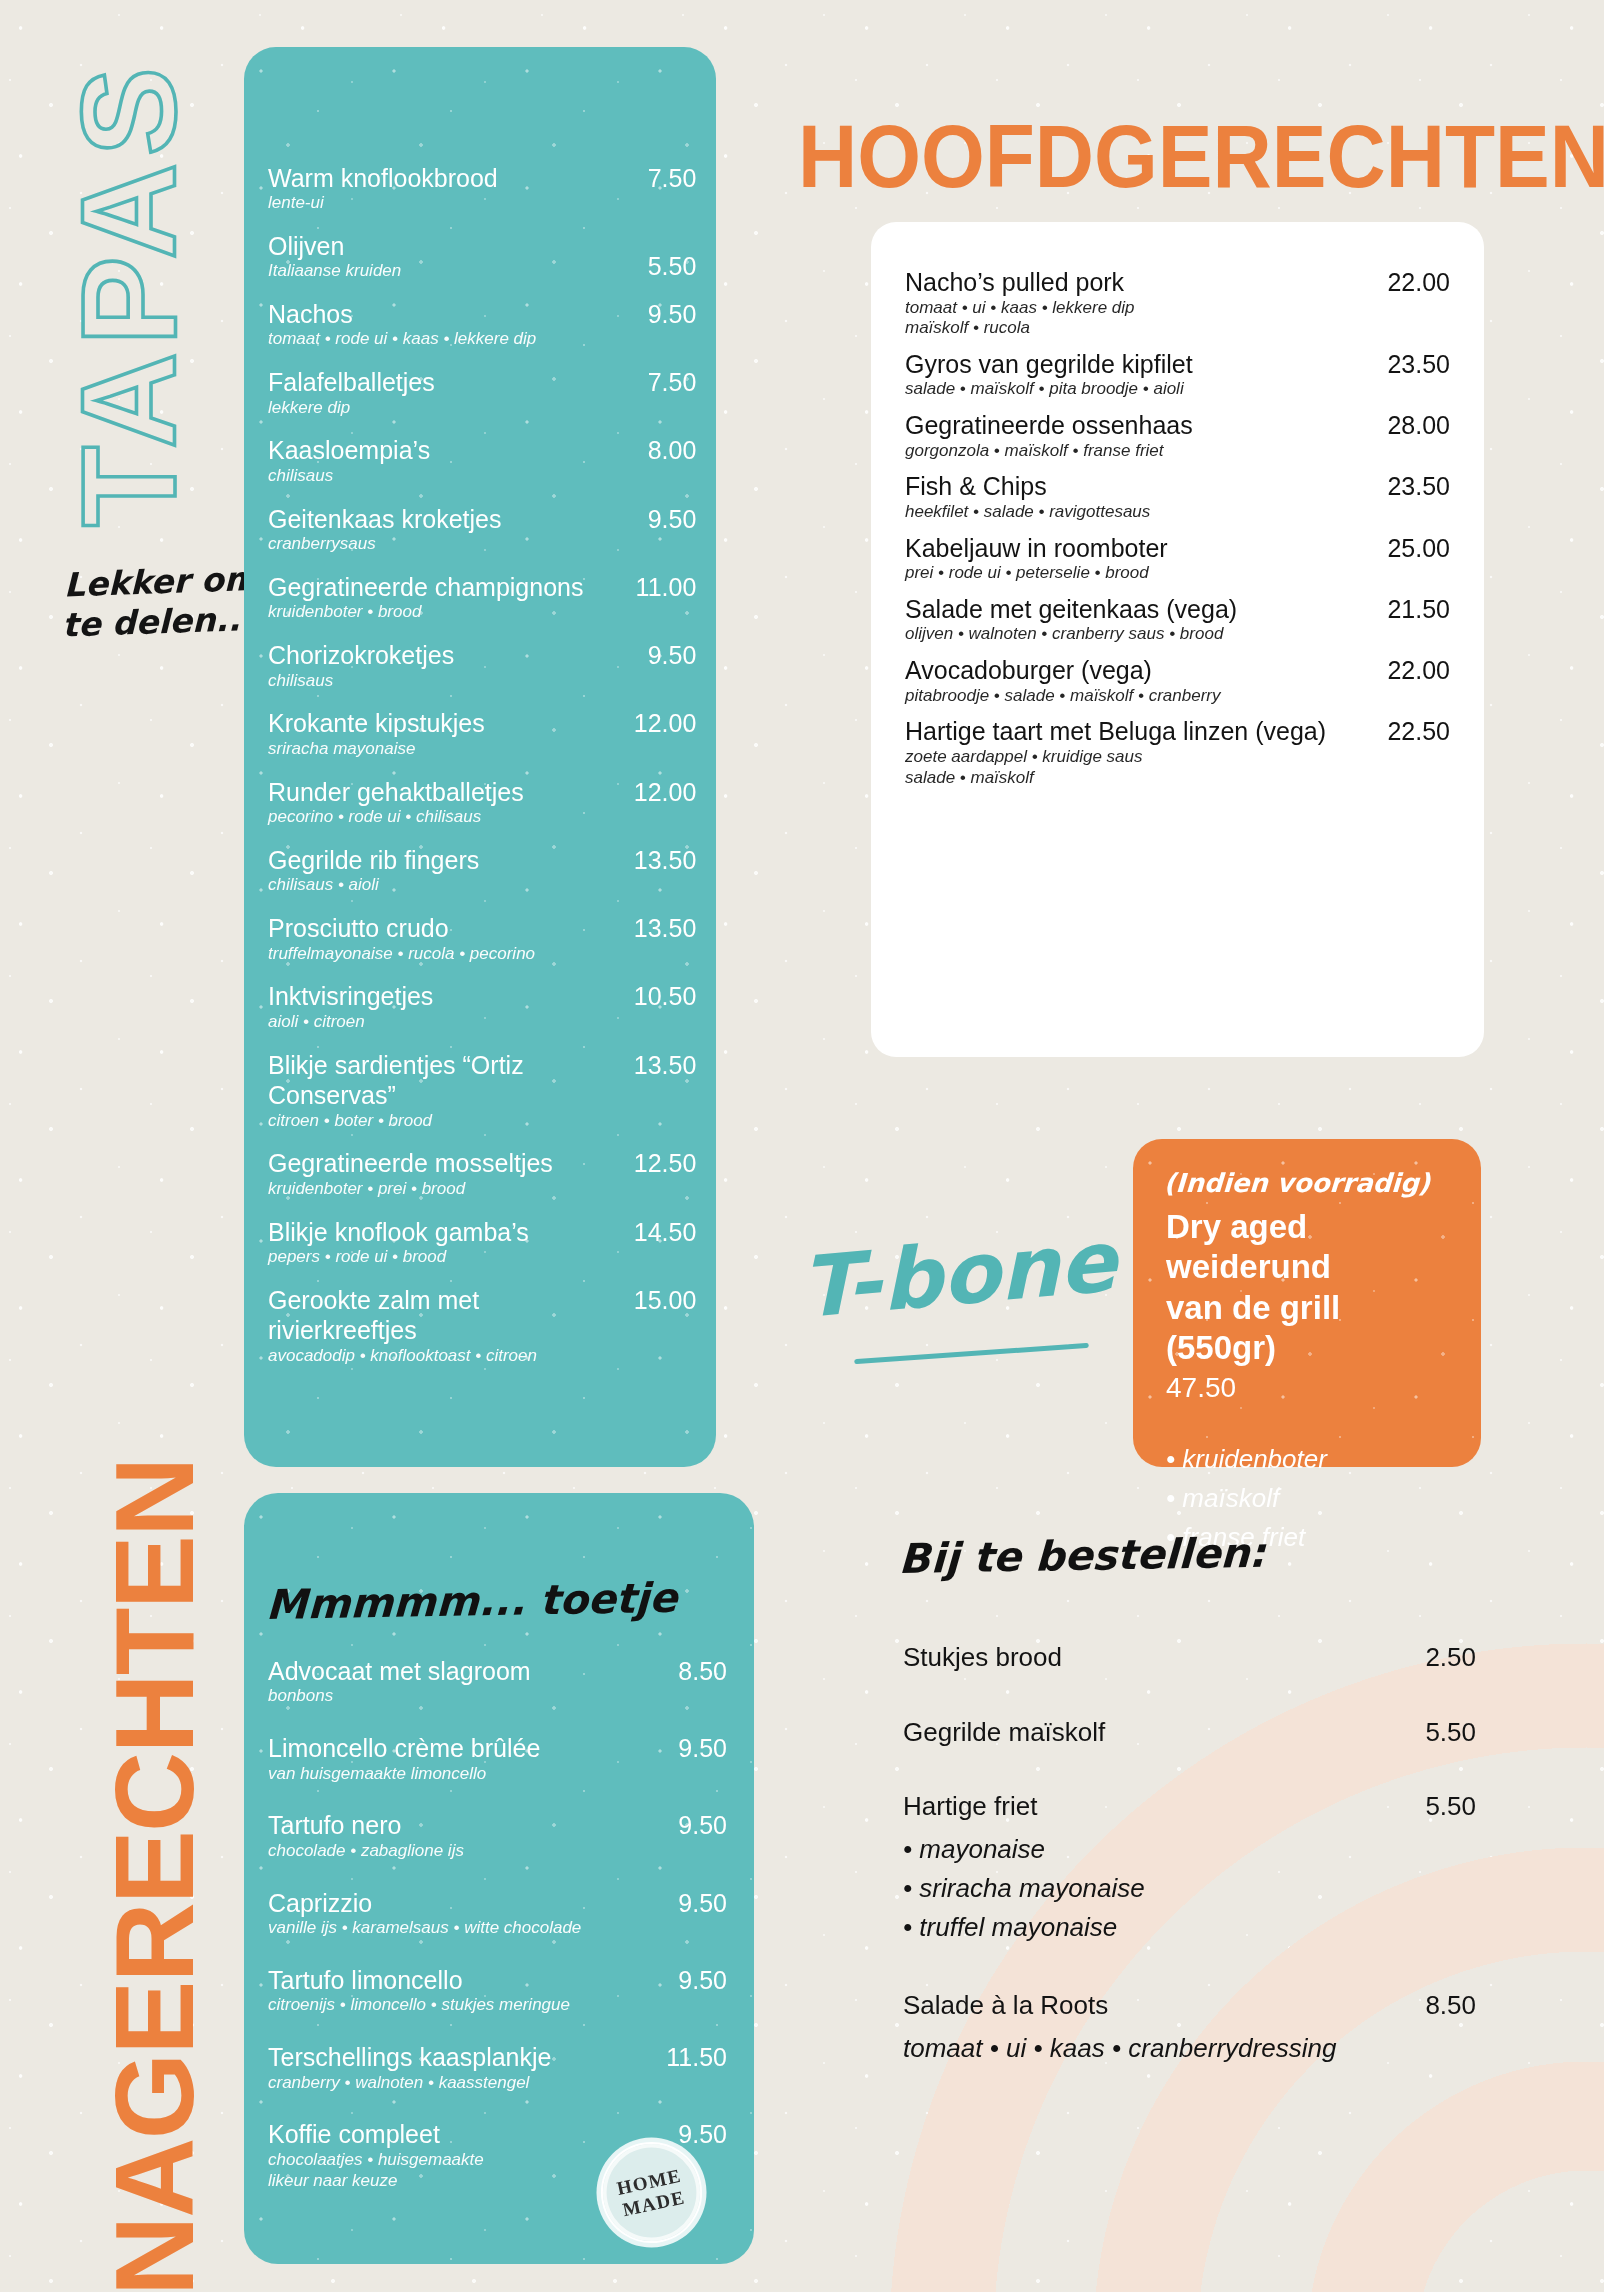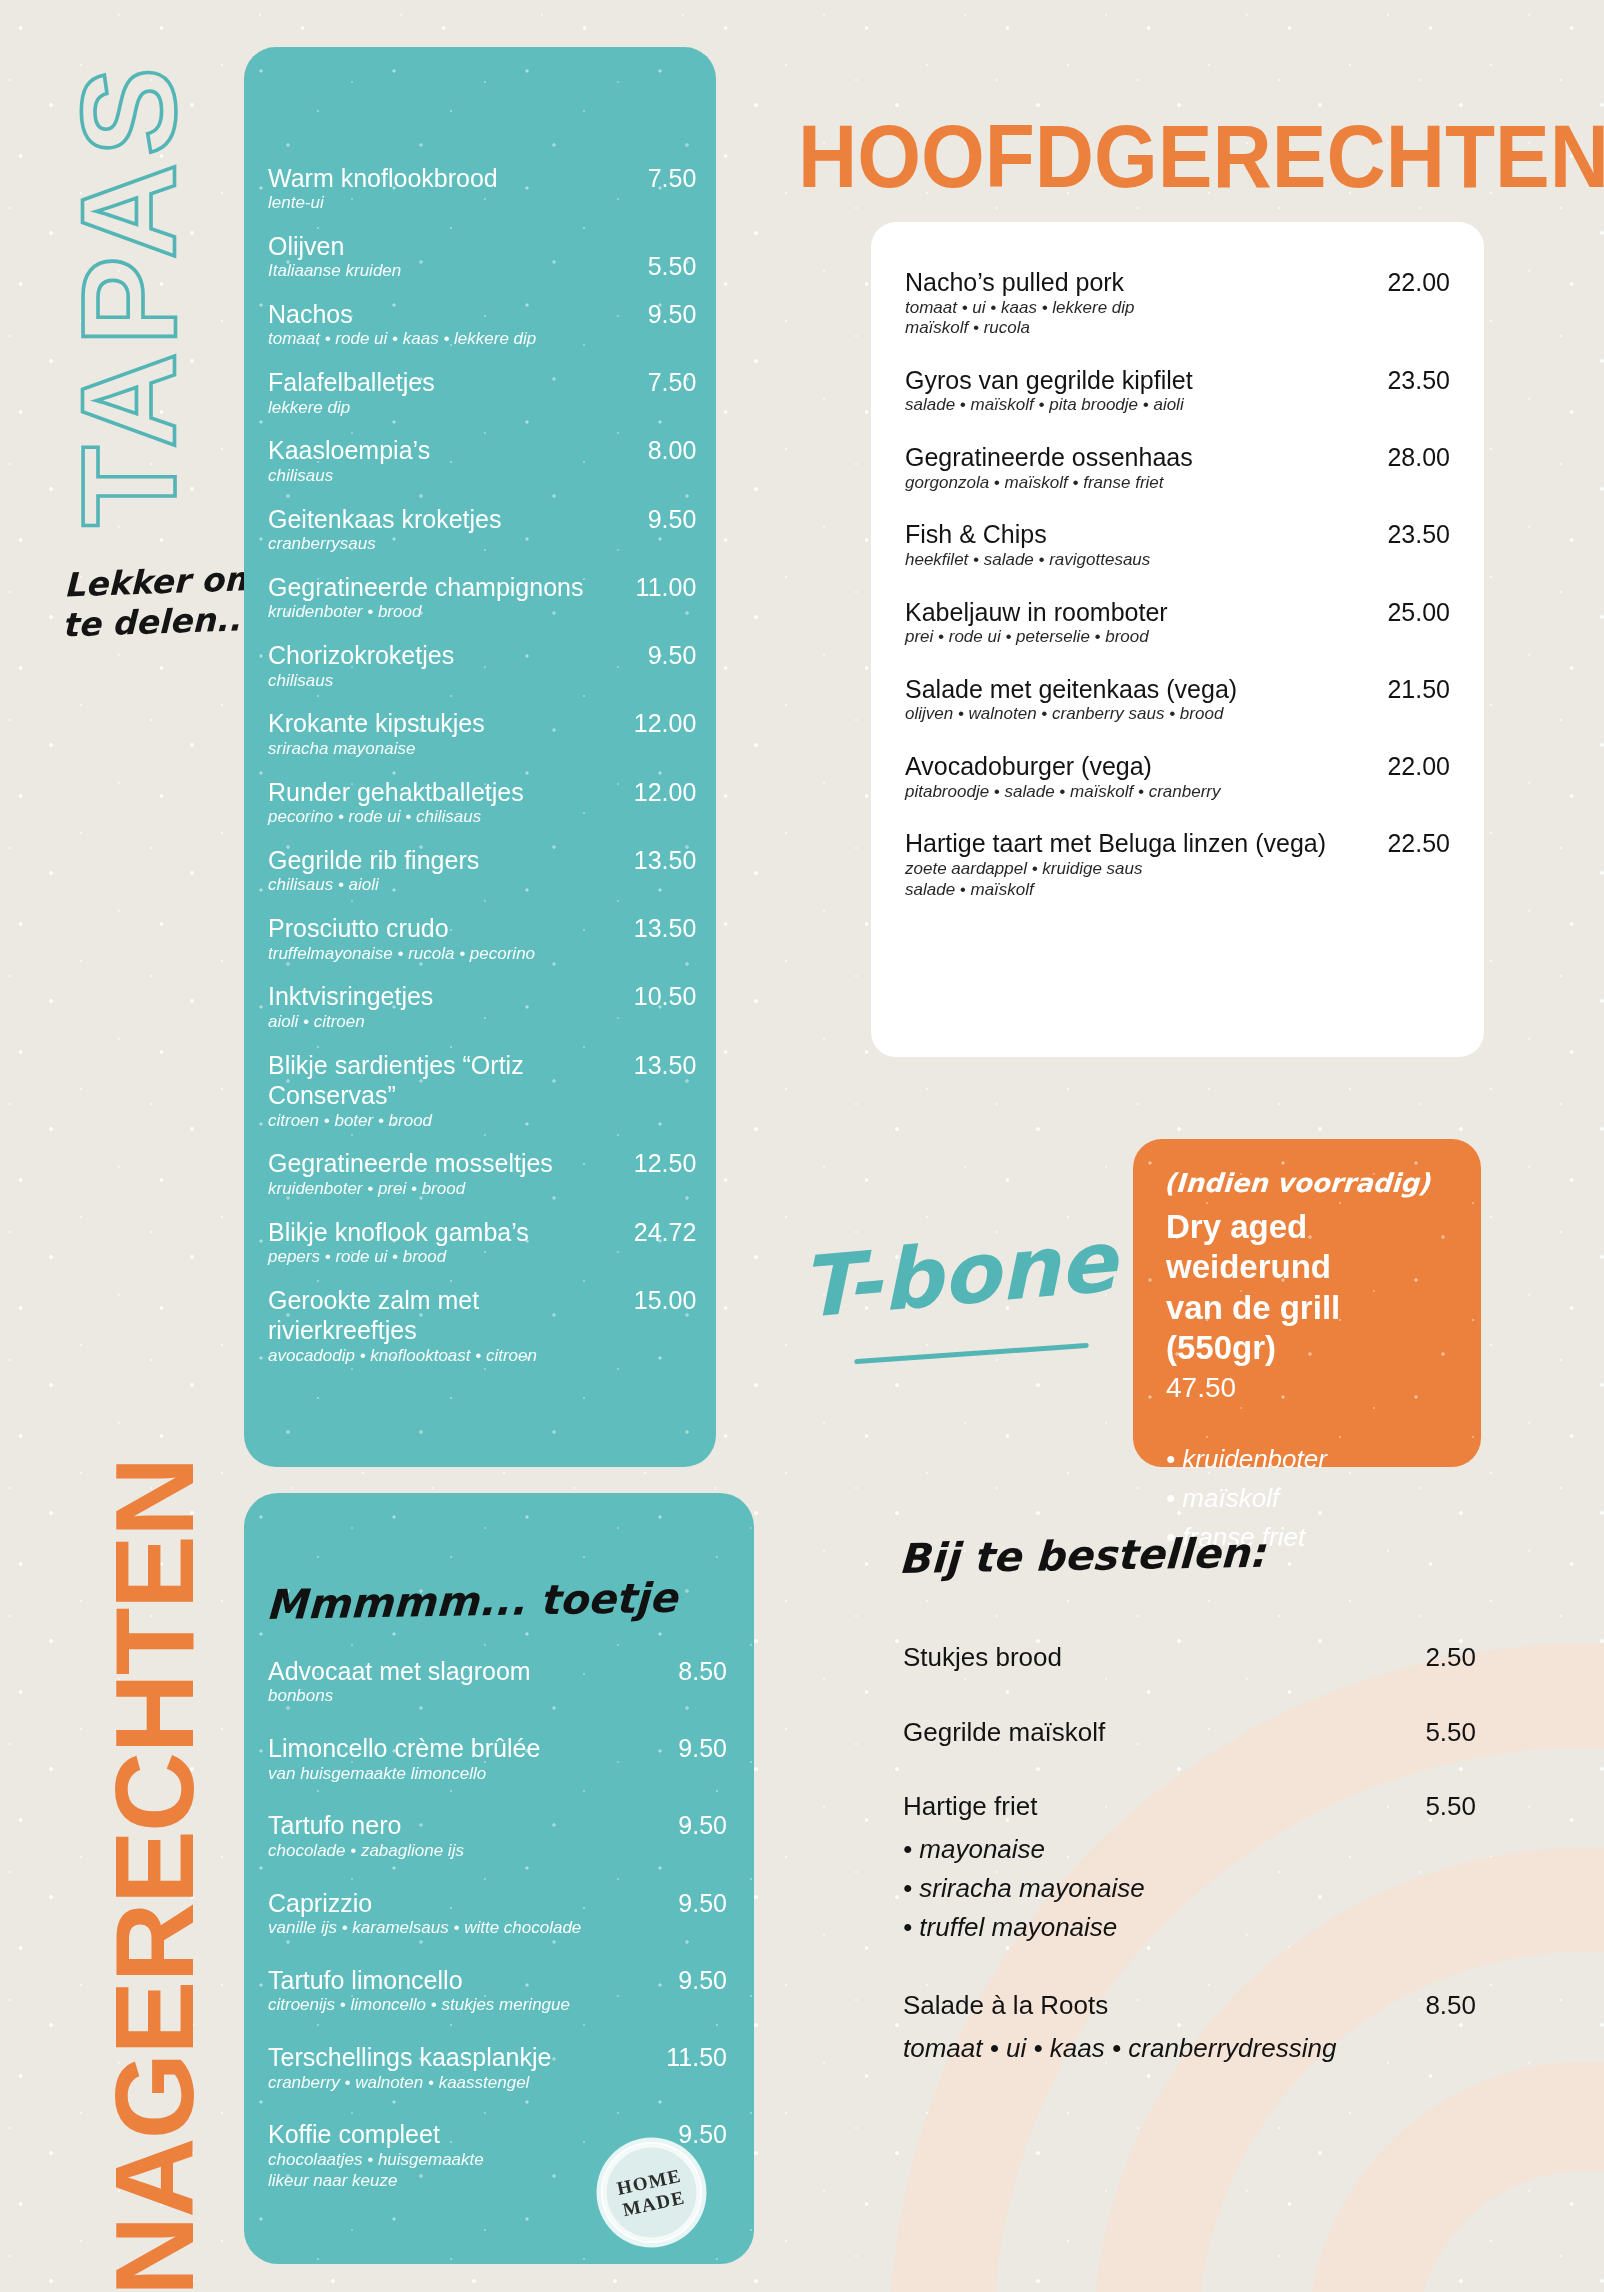"Nacho’s pulled pork" .mains-card { gap: 26px -> 10px }
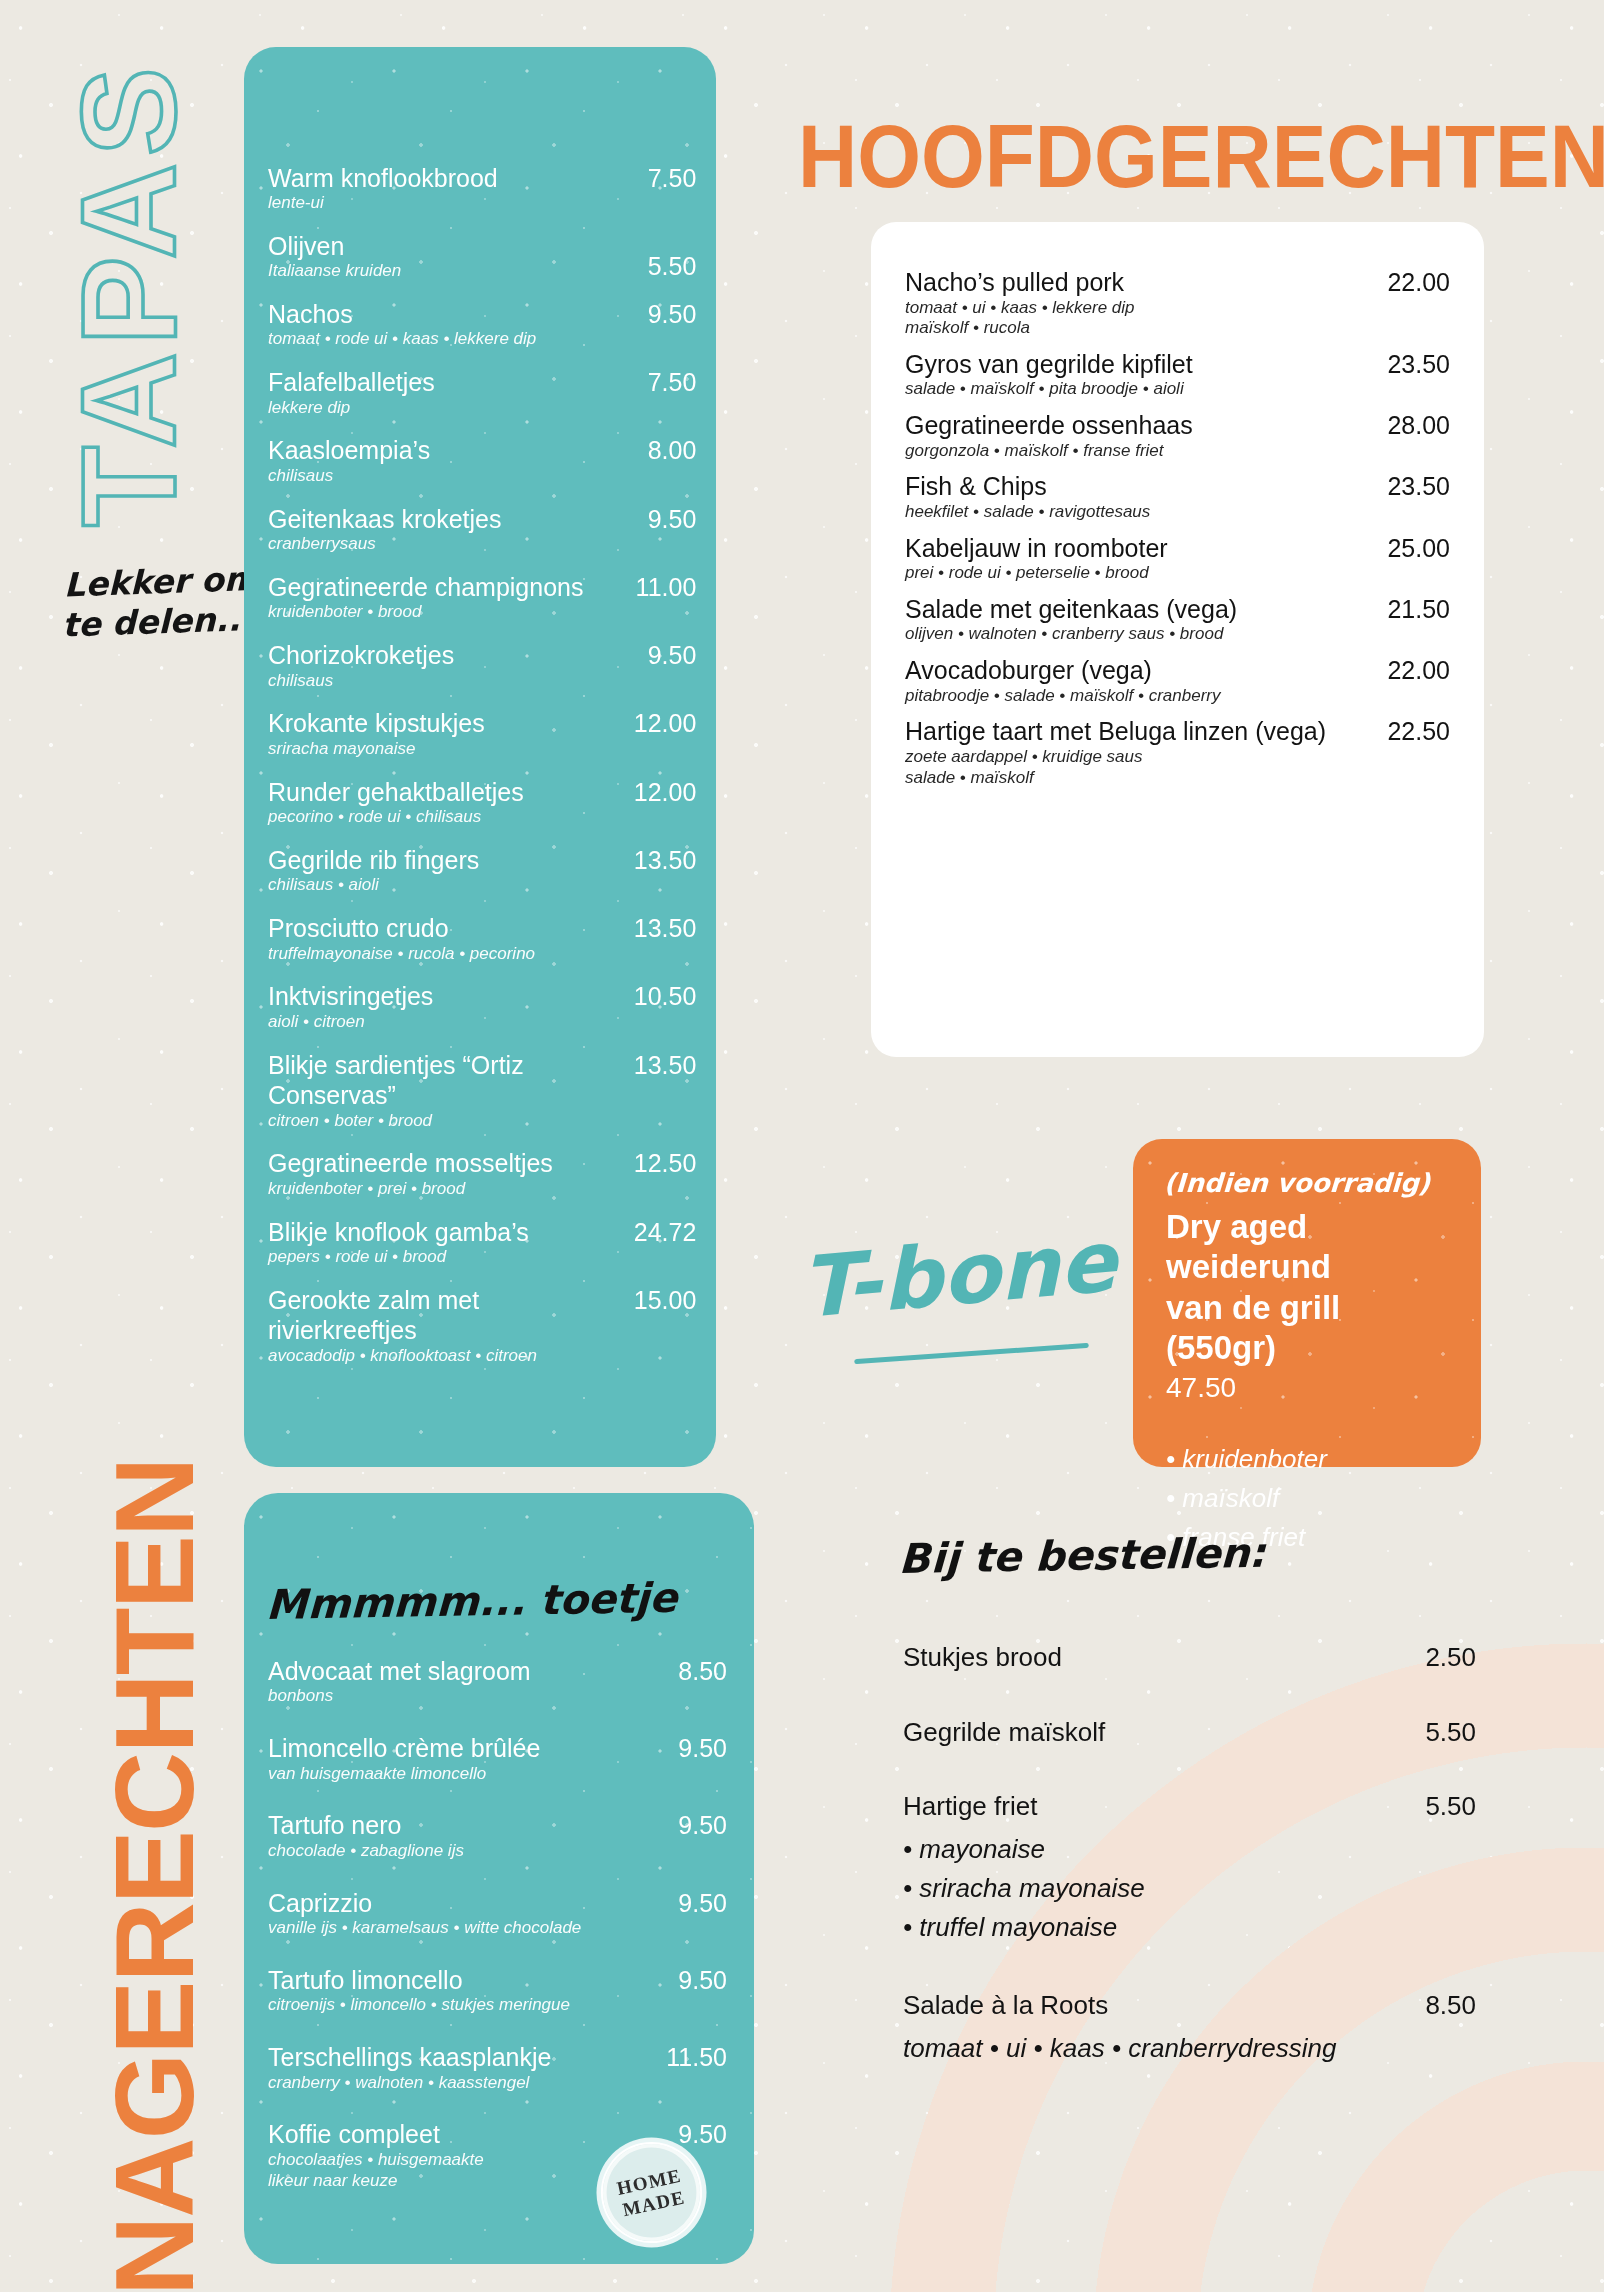"24.72" div.item-price { text: 24.72 -> 14.50 }
